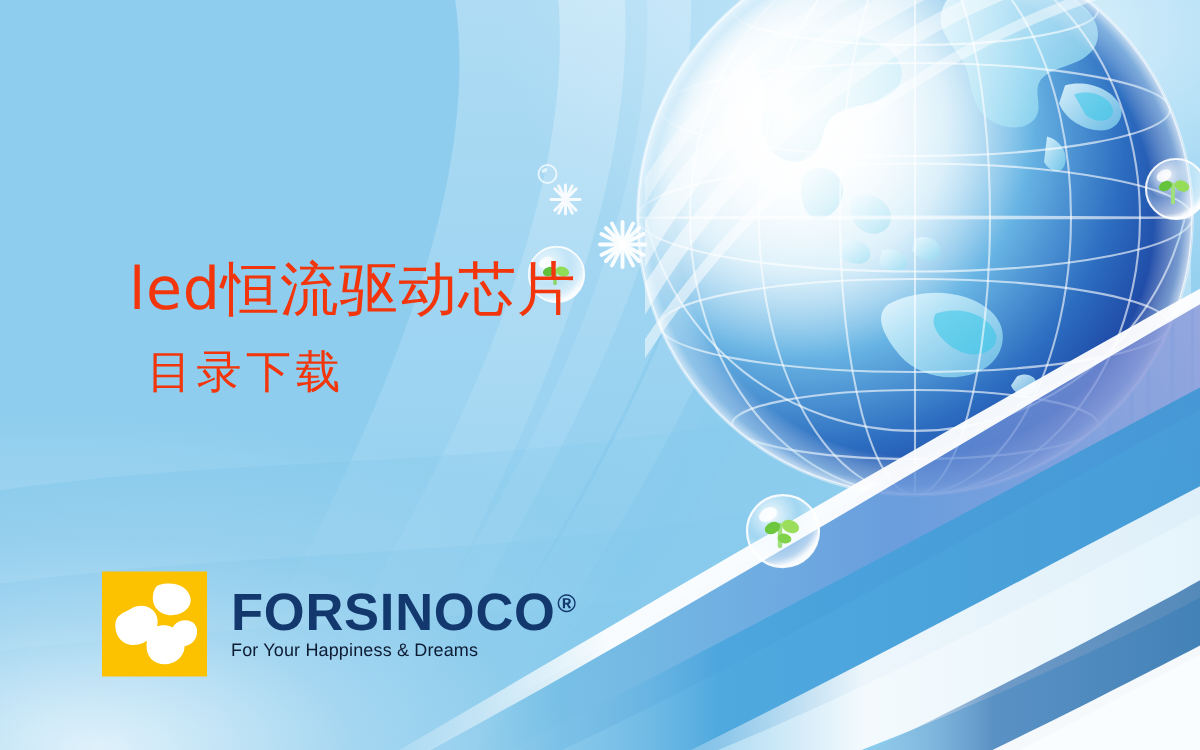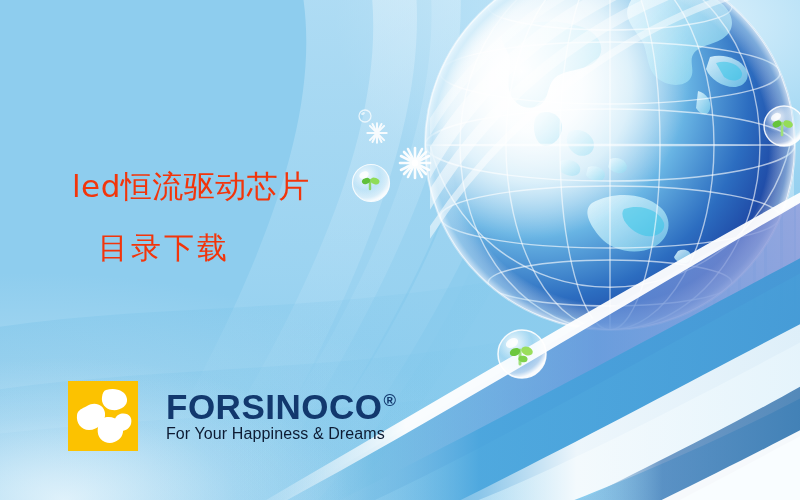"led恒流驱动芯片" .hl1 { font-size: 31px -> 39px; left: 72px -> 86px }
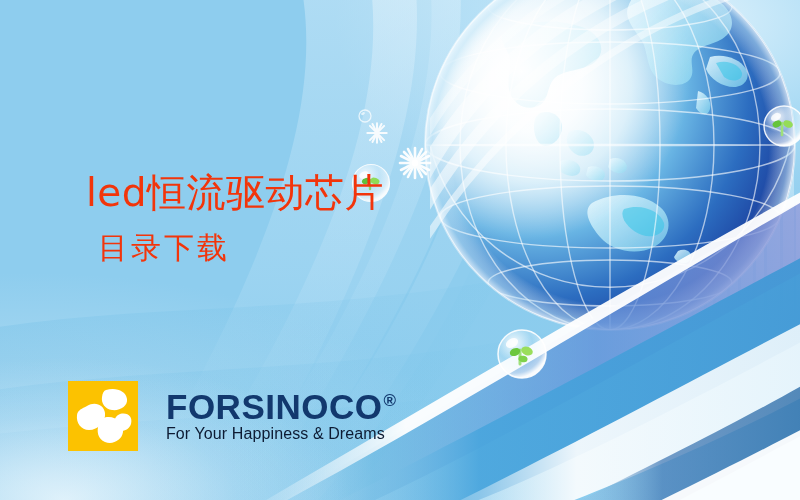"FORSINOCO" .logo-text { margin-left: 28px -> 16px }
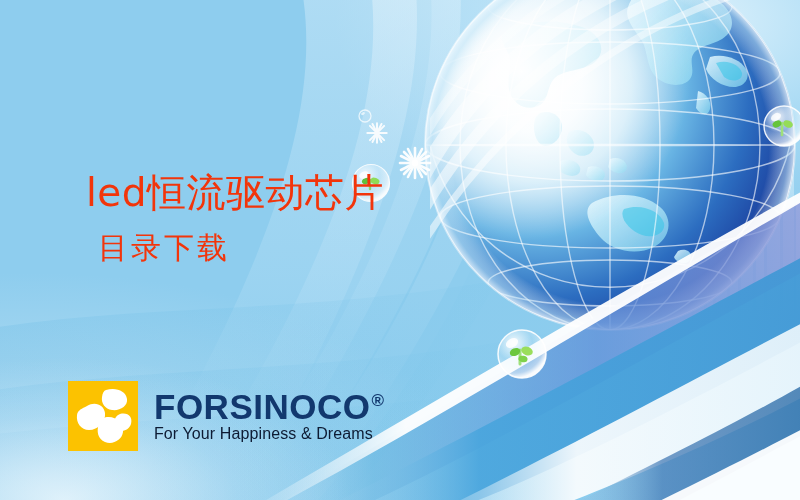"For Your Happiness & Dreams" .logo-tag { font-size: 16px -> 12px }
